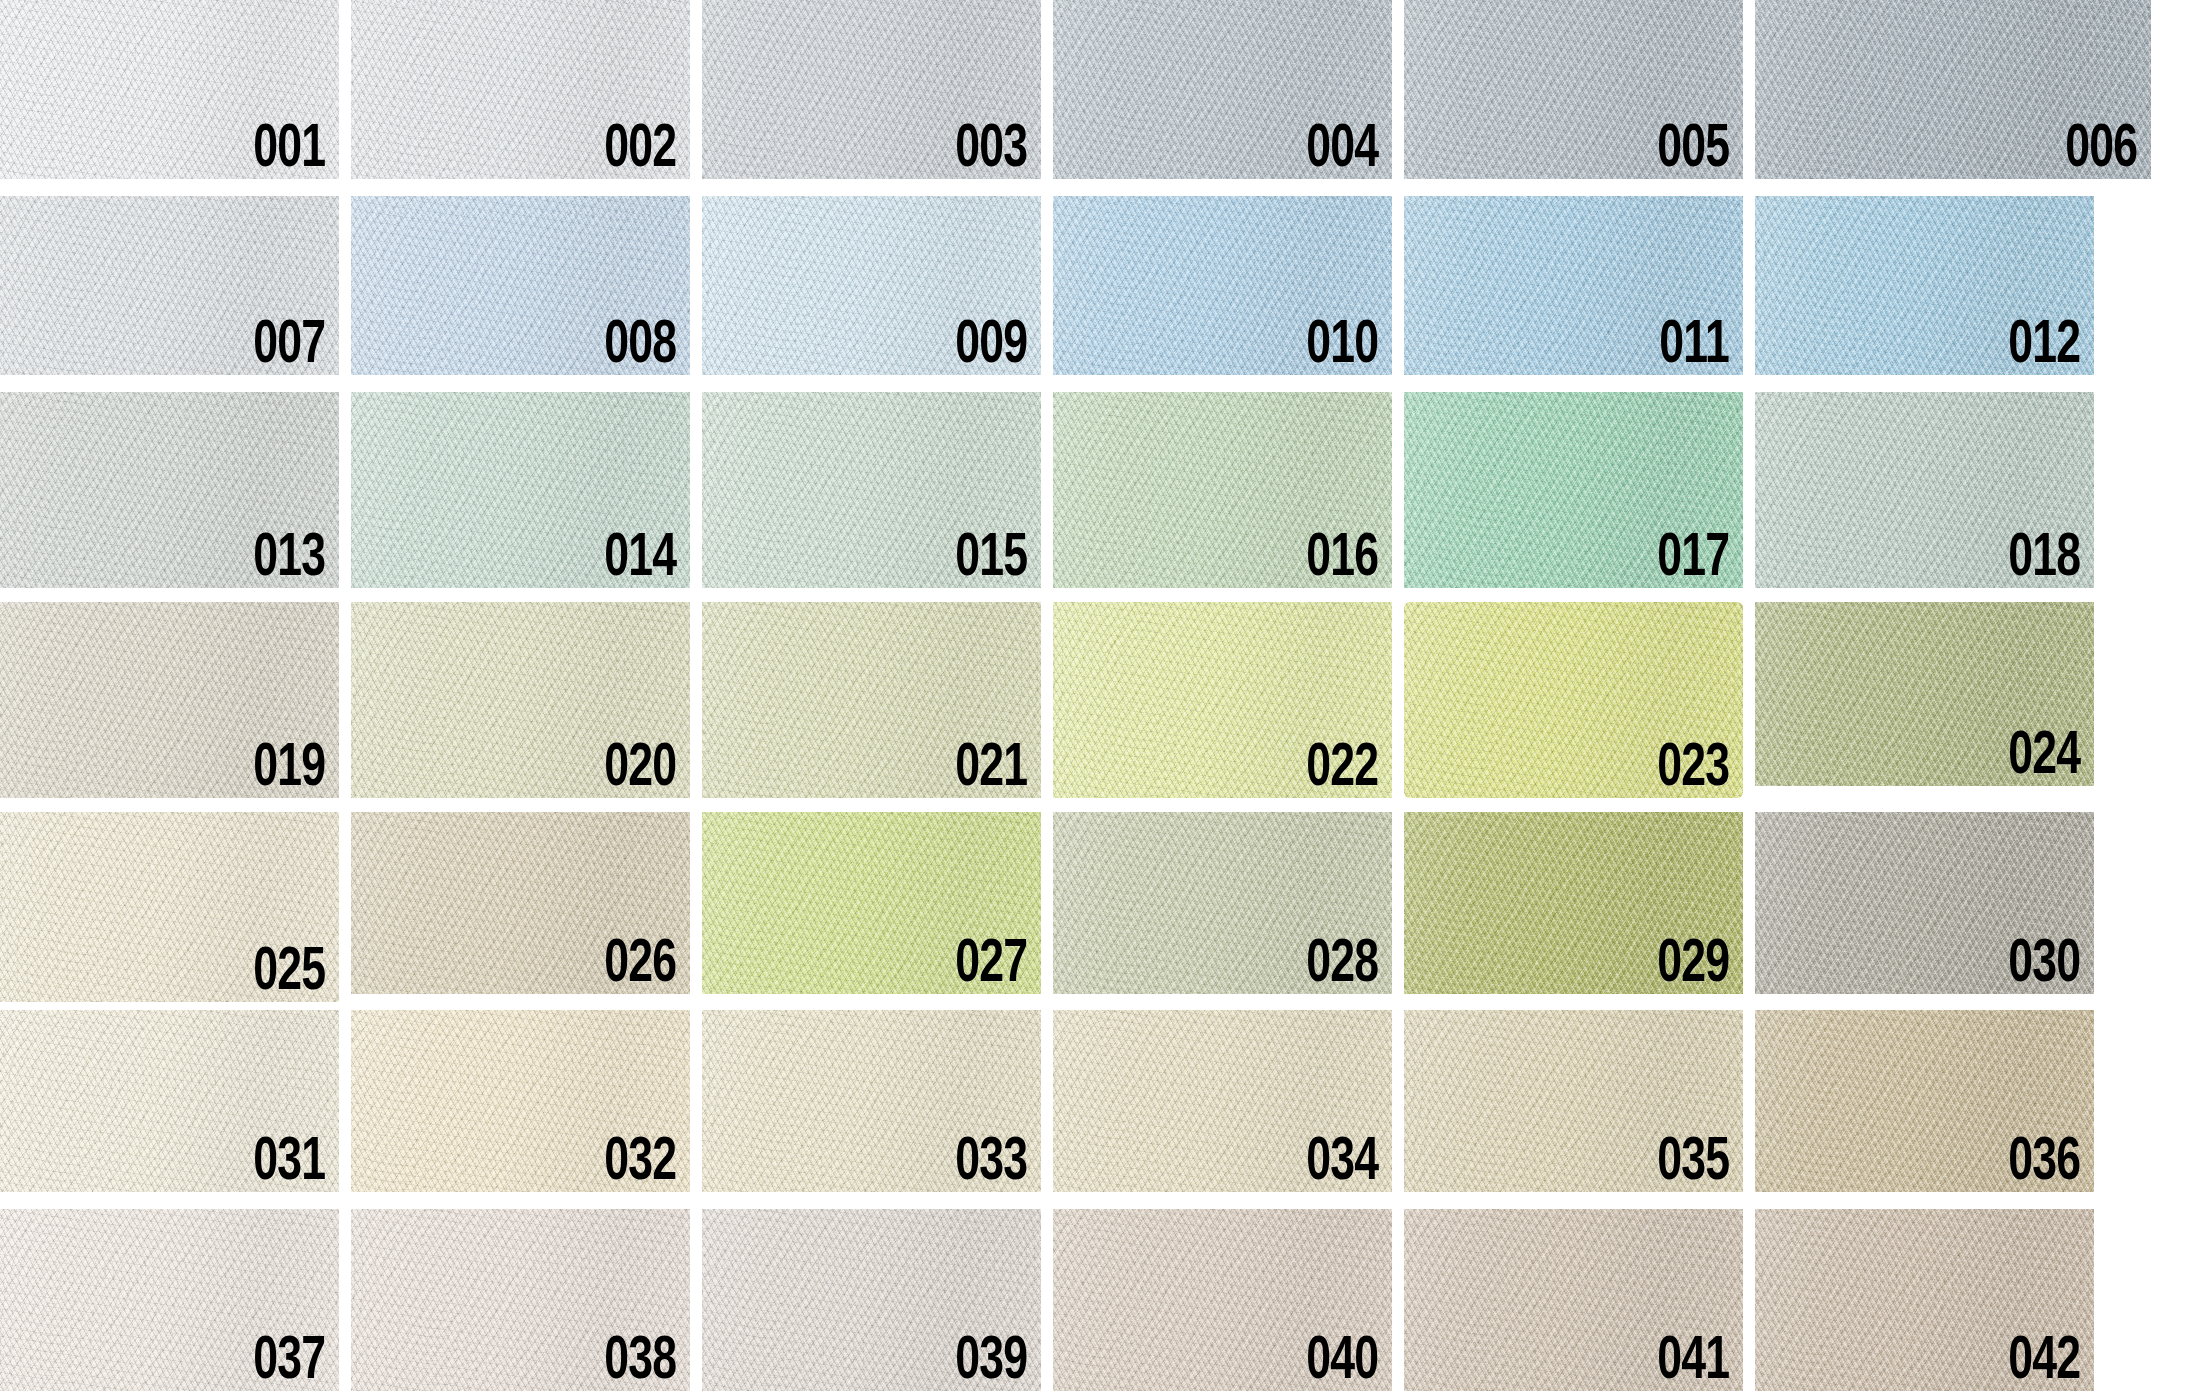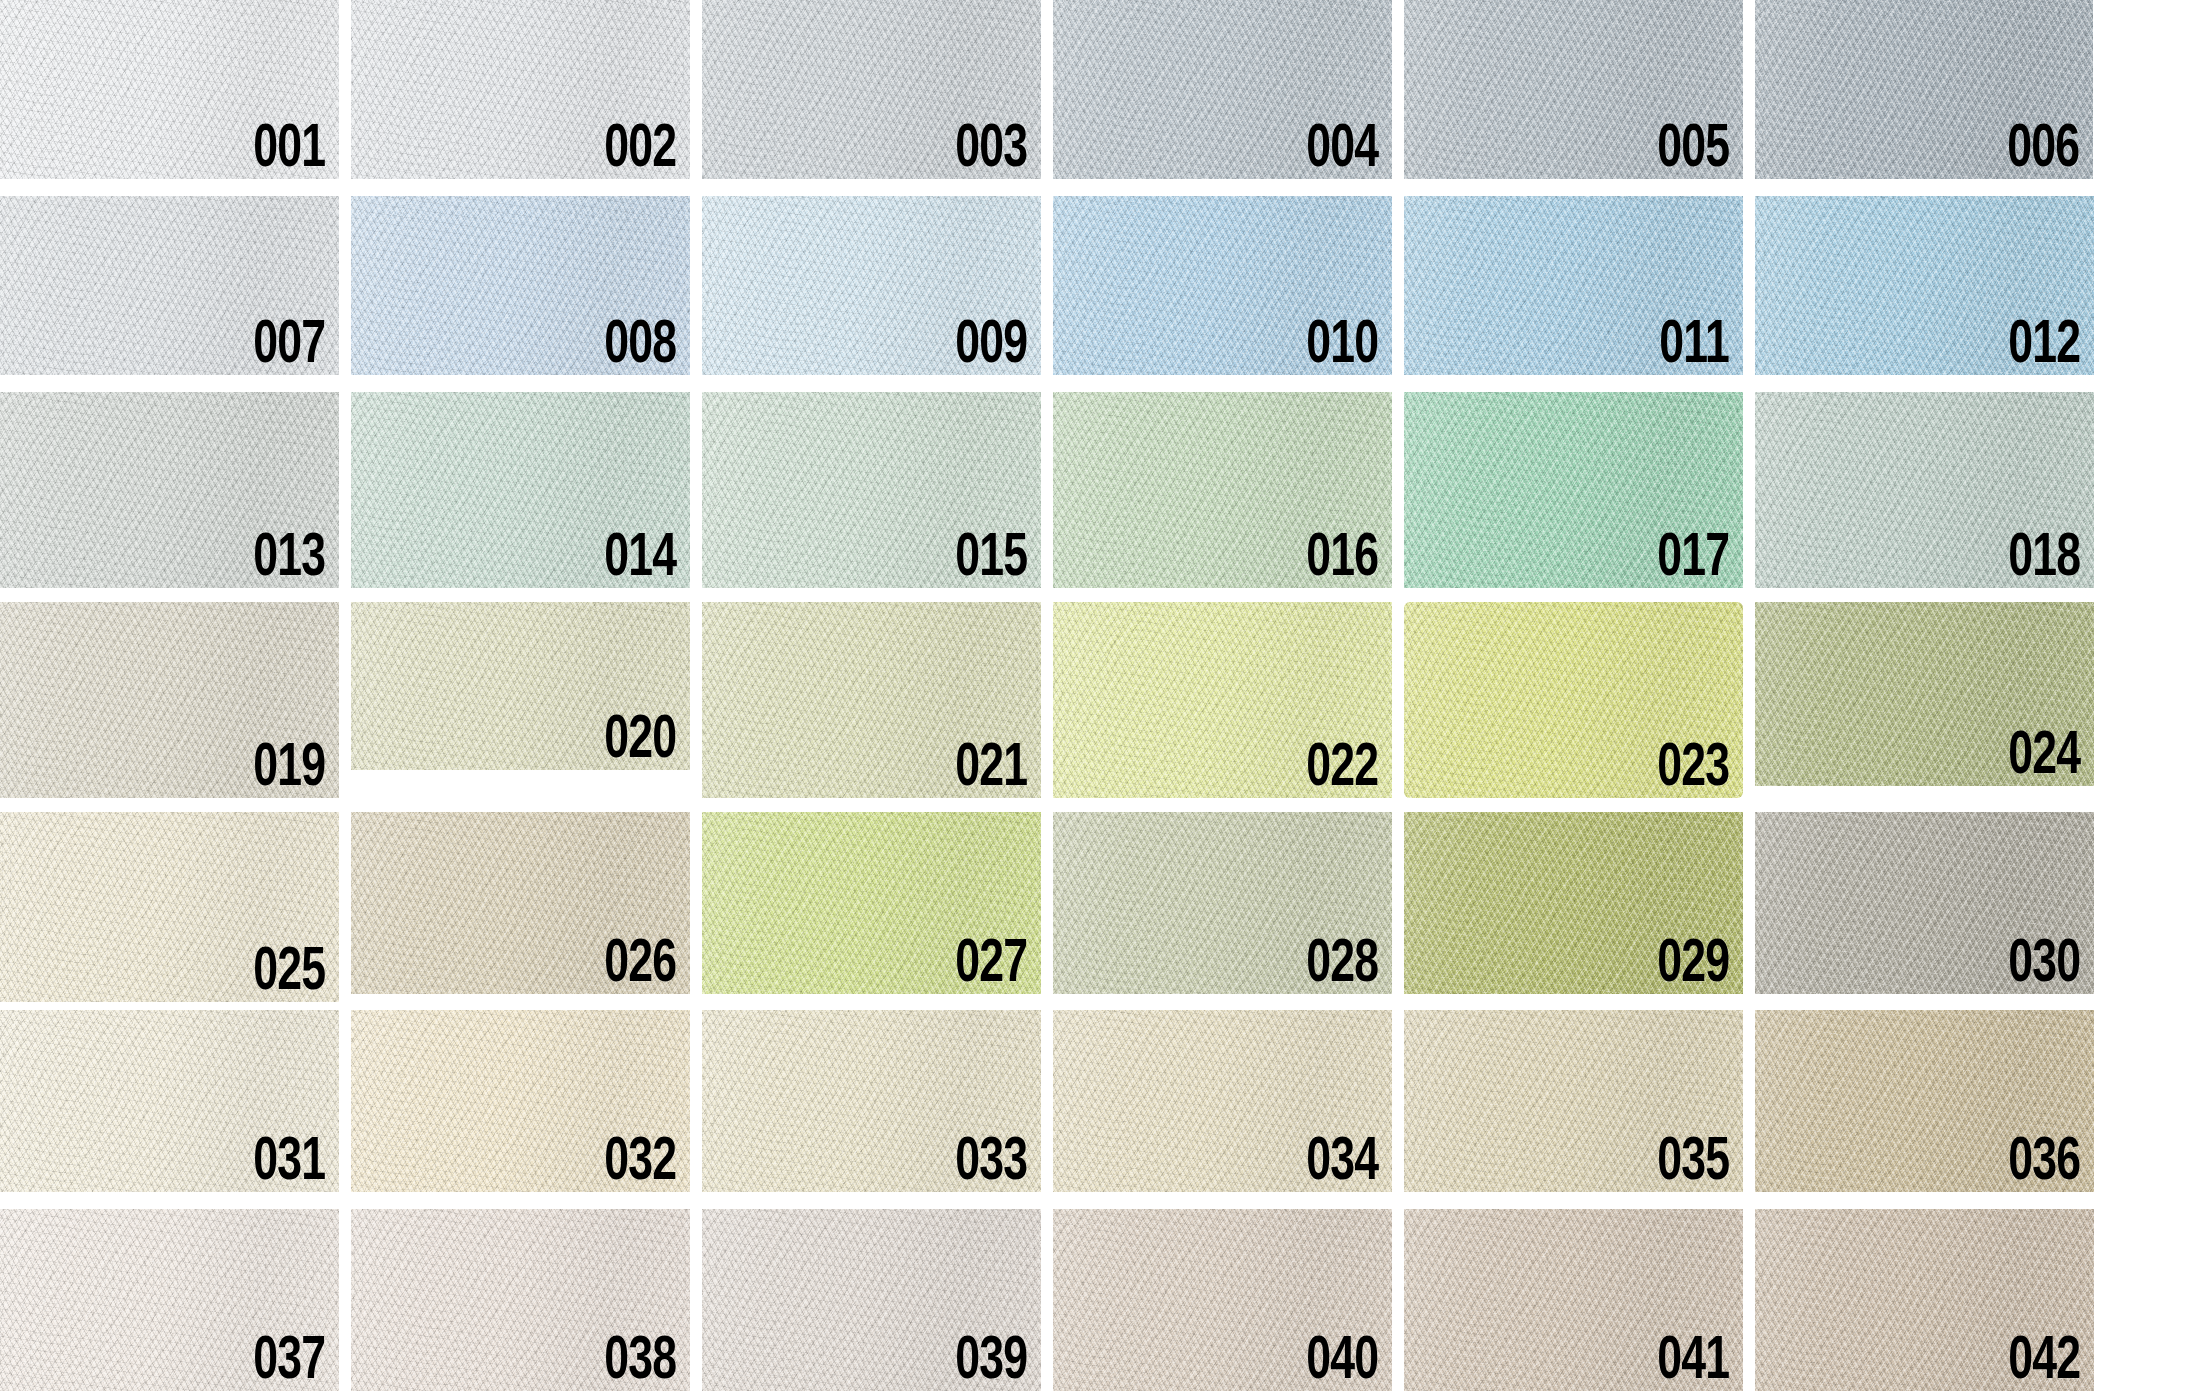"006" div.swatch { width: 338px -> 396px }
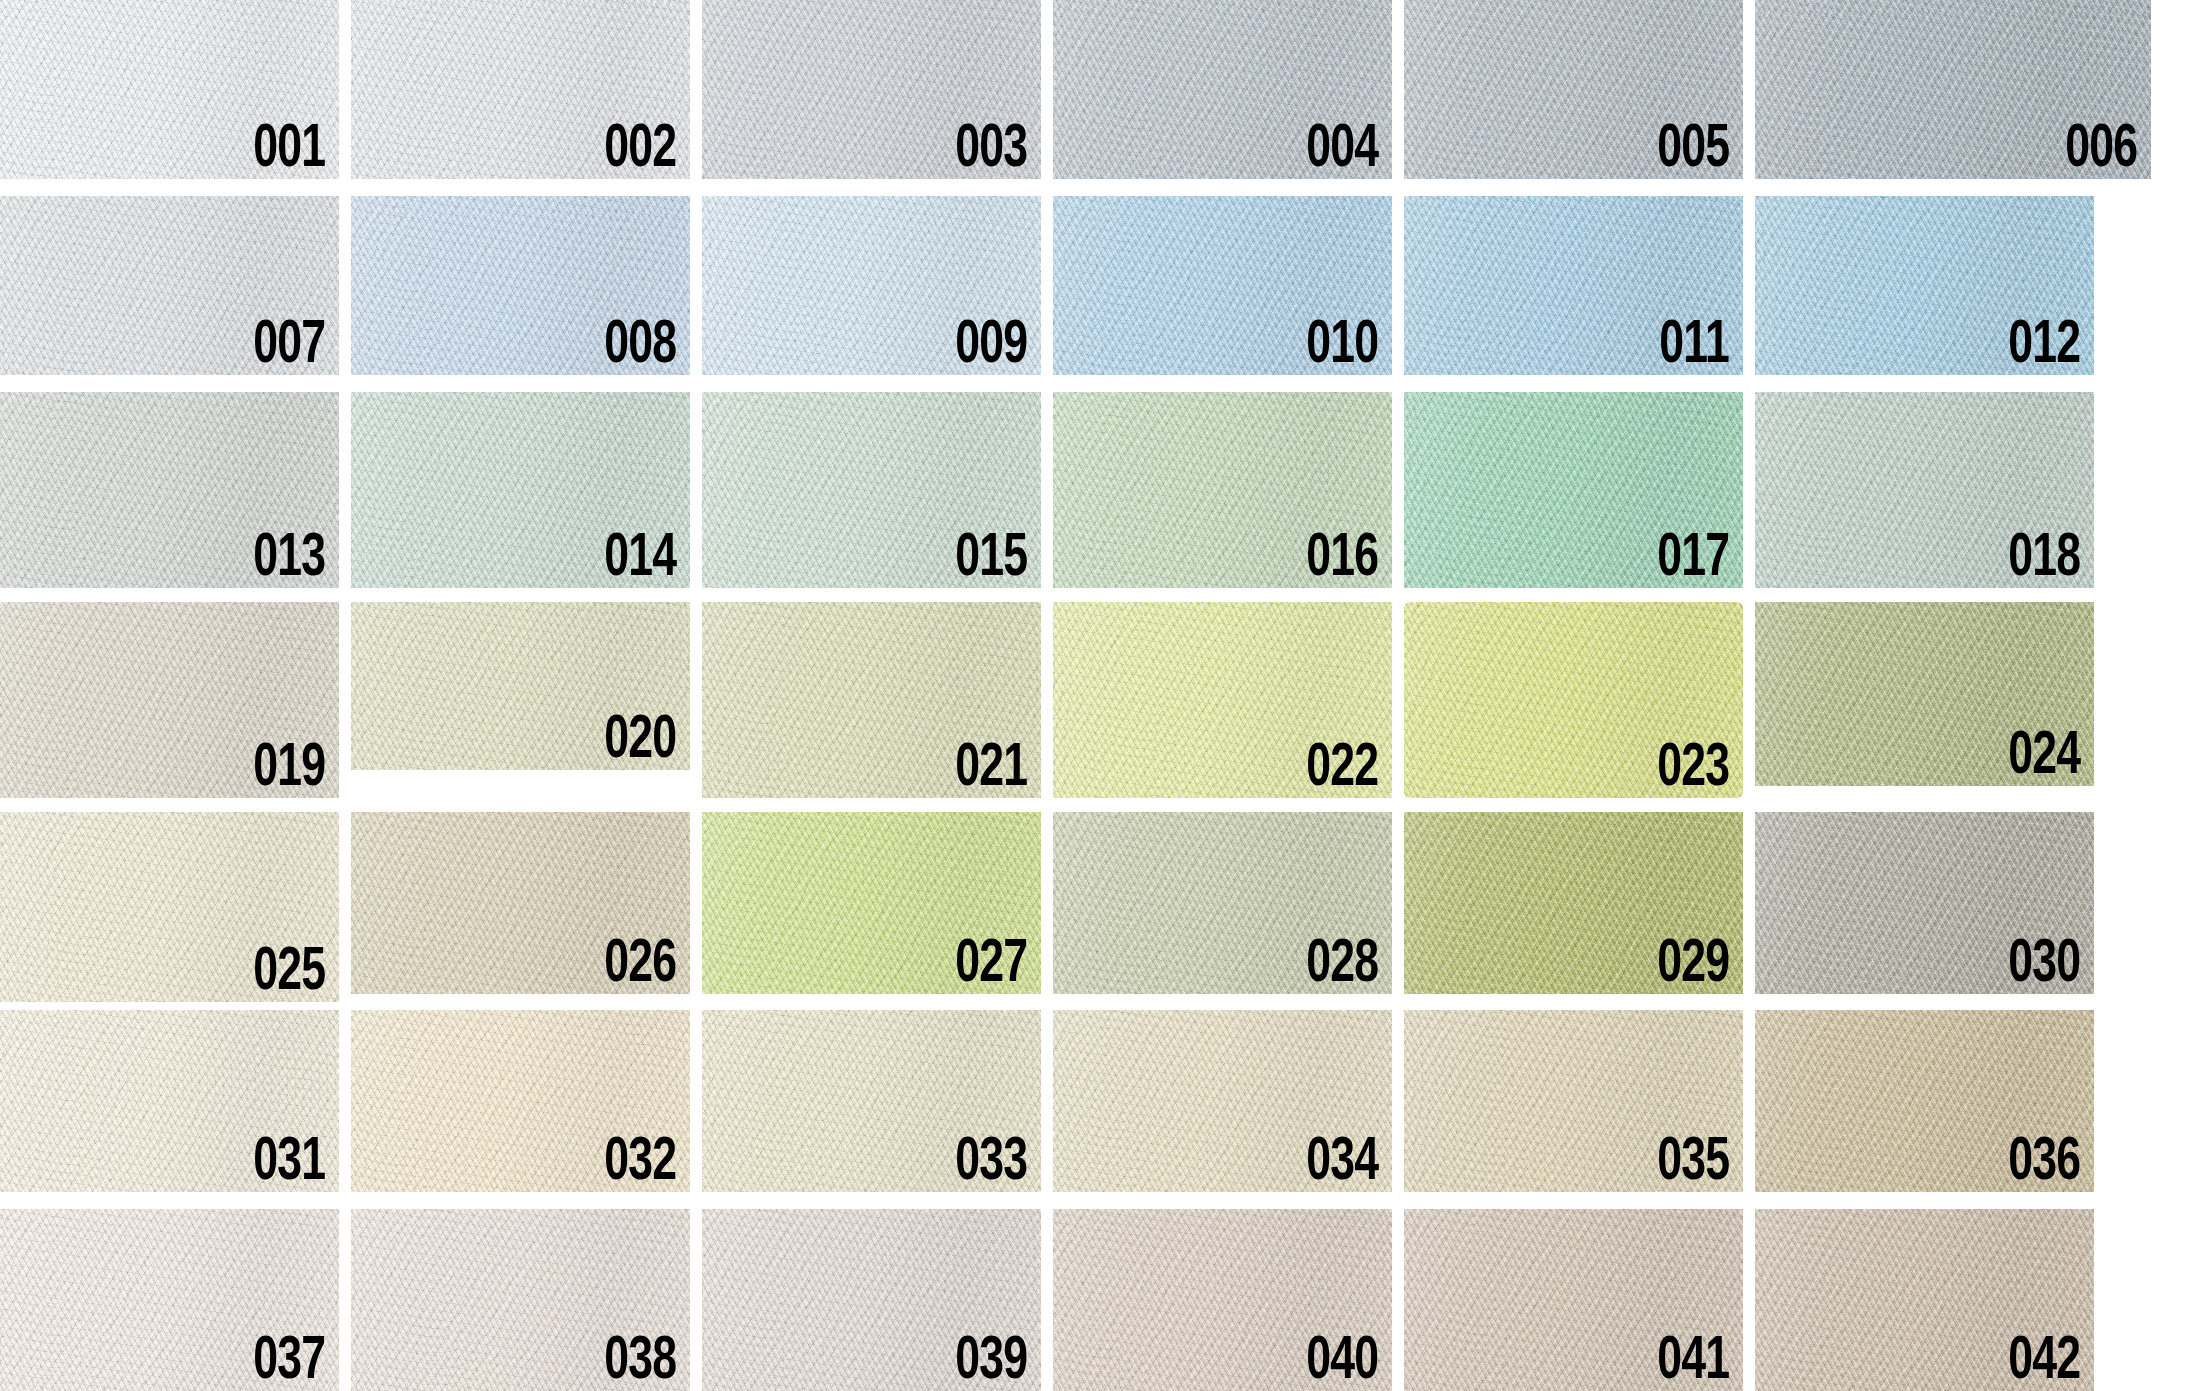"020" div.swatch { height: 168px -> 196px }
